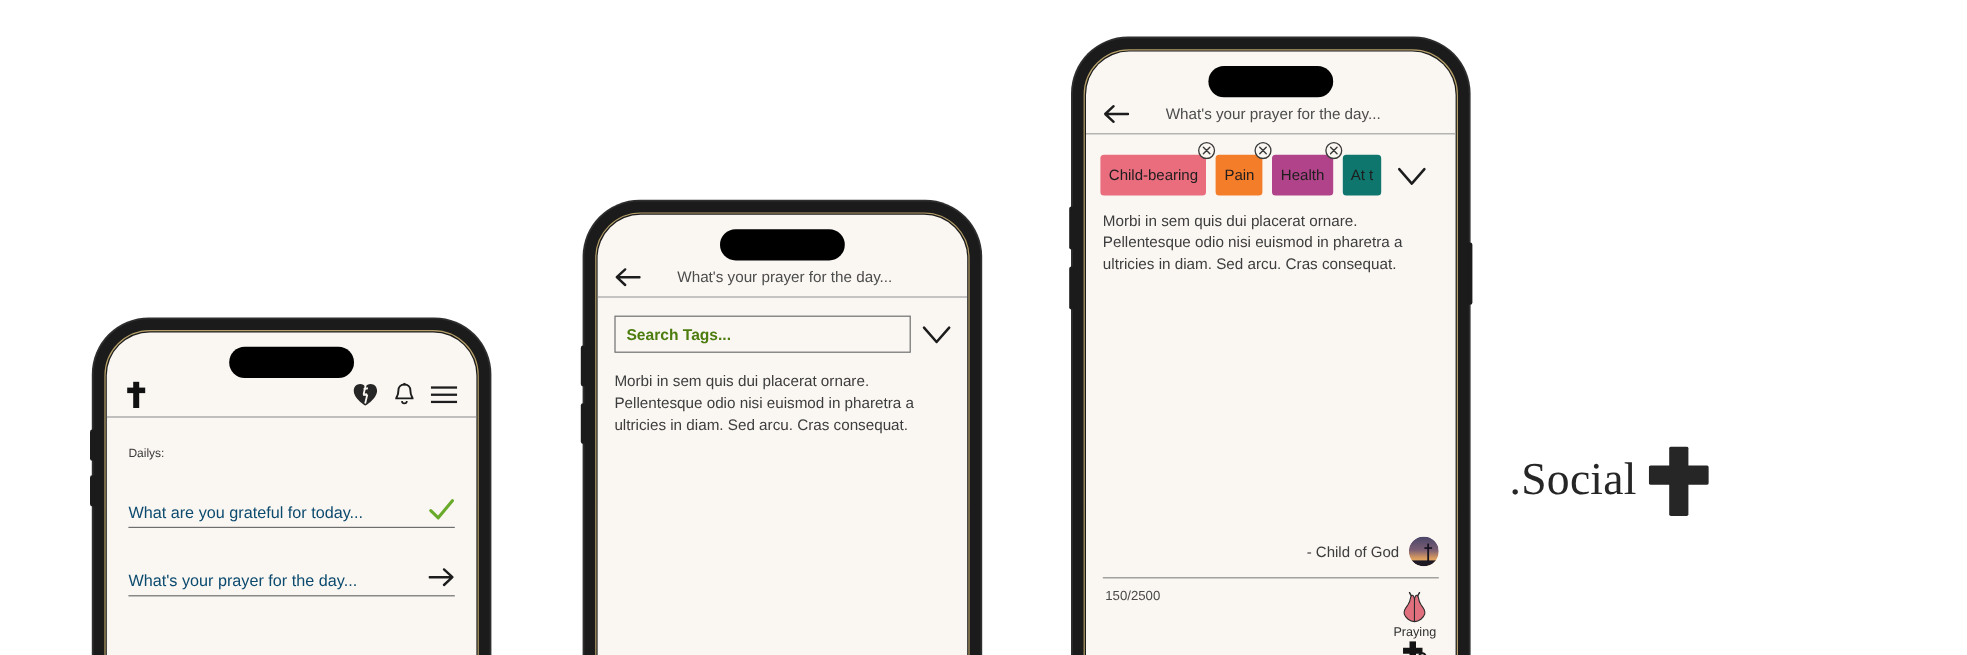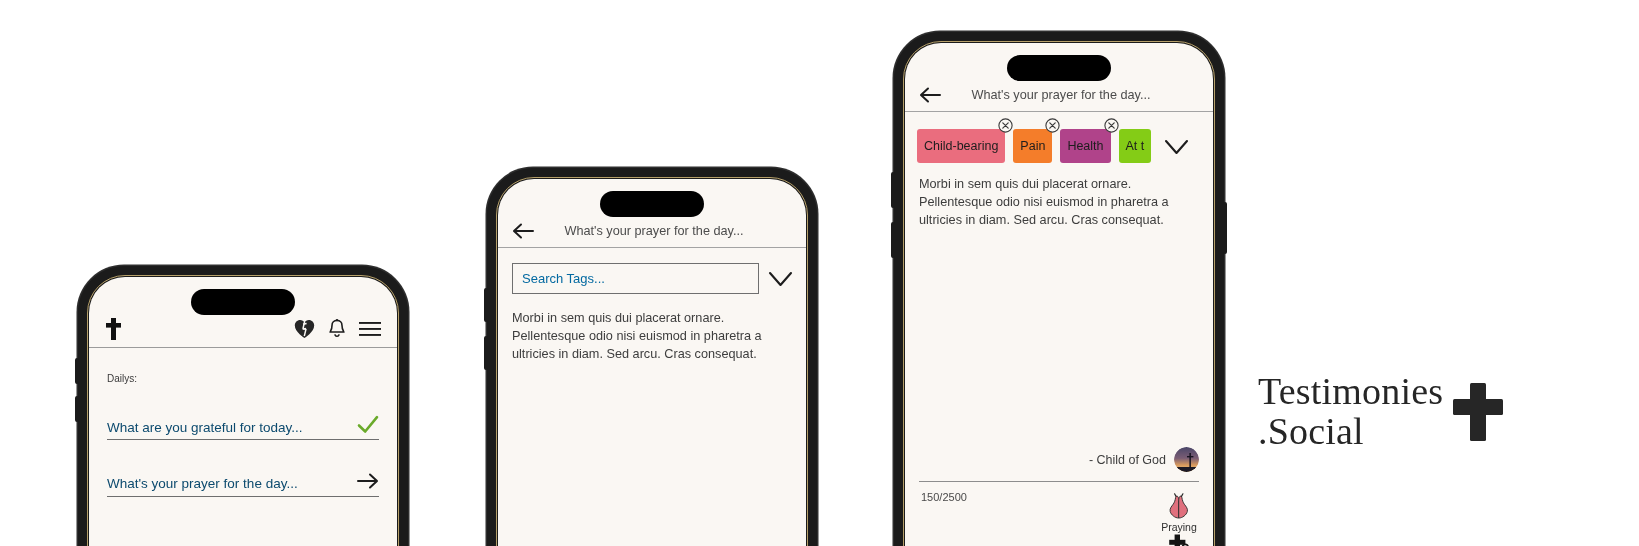"At t" span.tag { background: #84cc16 -> #0f766e }
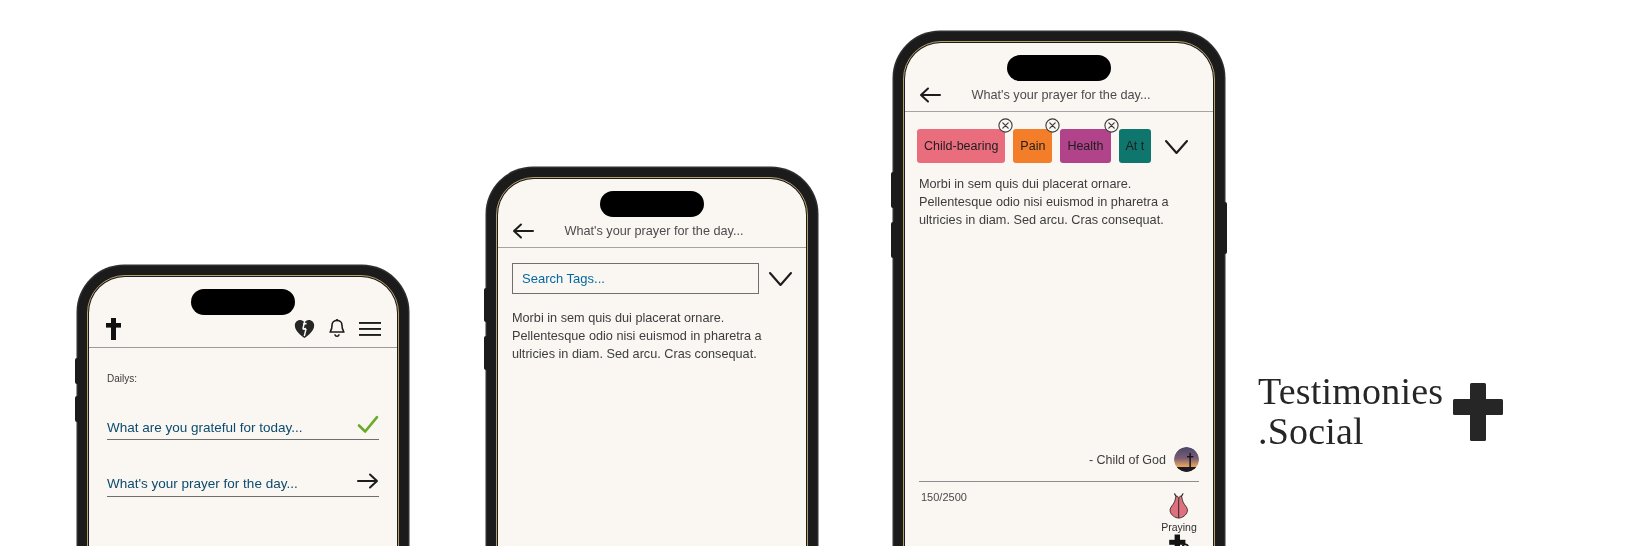"Search Tags..." .tagsearch { color: #0369a1 -> #4d7c0f; font-weight: none -> bold }
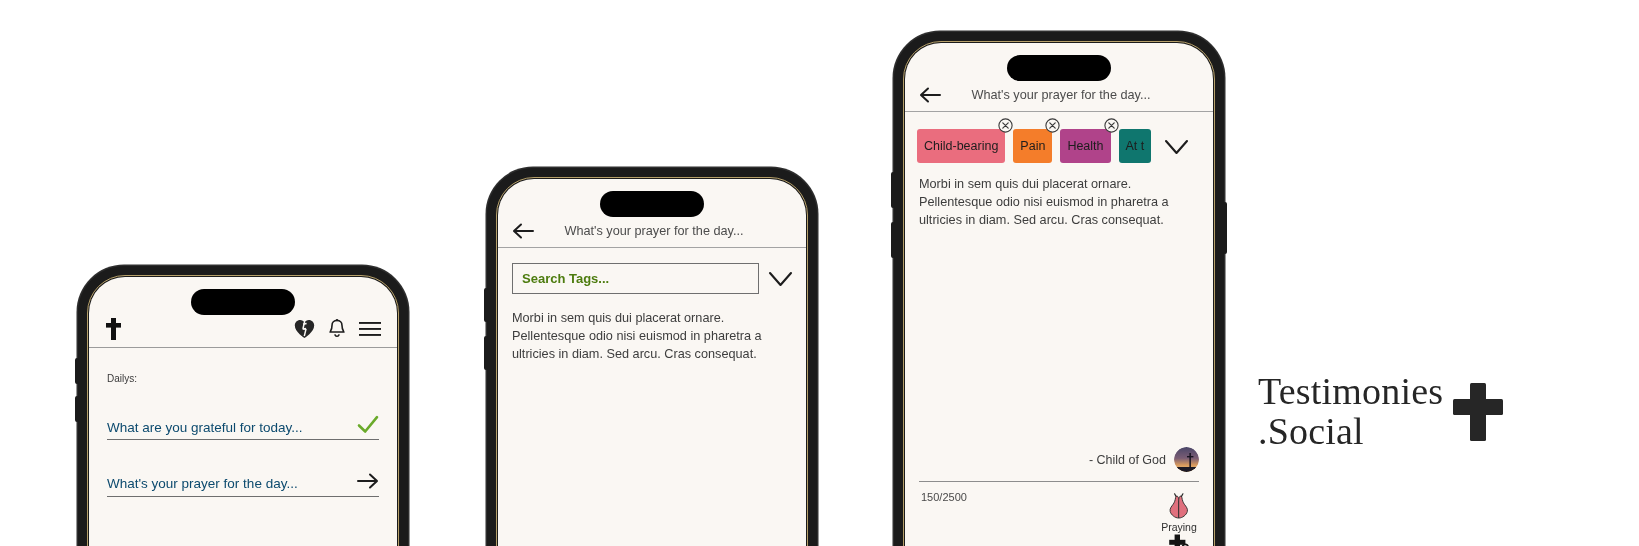"Testimonies" div { html: <div>Testimonies</div> -> none }
